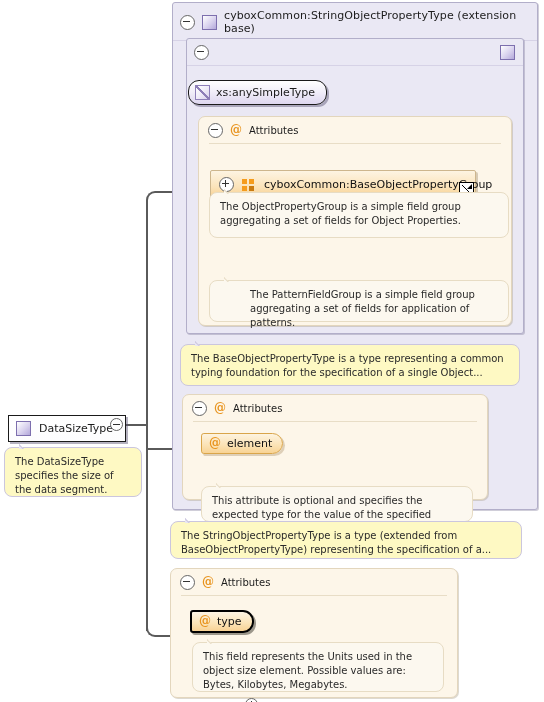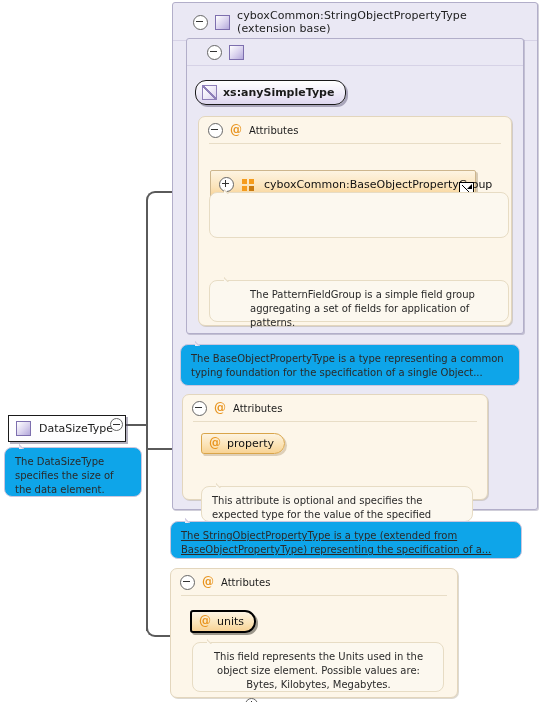"cyboxCommon:StringObjectPropertyType" .typebox-hd { justify-content: none -> space-between; padding: 6px 8px 5px 20px -> 6px 8px 5px 7px }
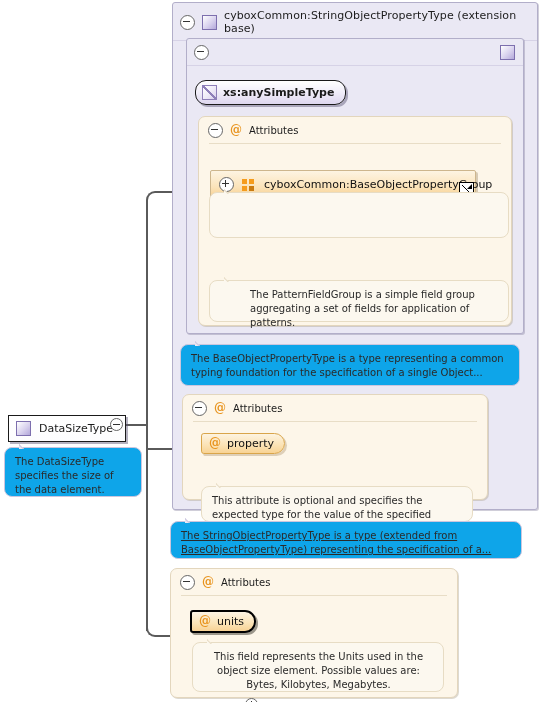"xs:anySimpleType" div.abs { font-weight: bold -> none; left: 195px -> 188px }
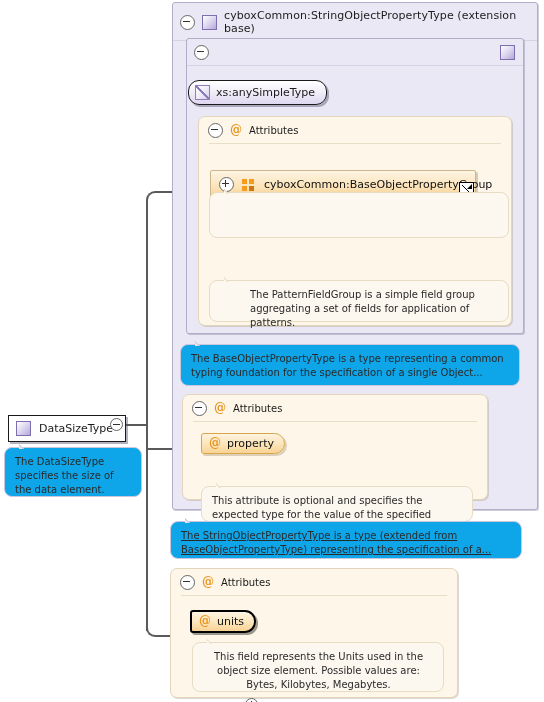"The ObjectPropertyGroup is a simple" span { html: none -> <span>The ObjectPropertyGroup is a simple field group aggregating a set of fields for Object Properties.</span> }
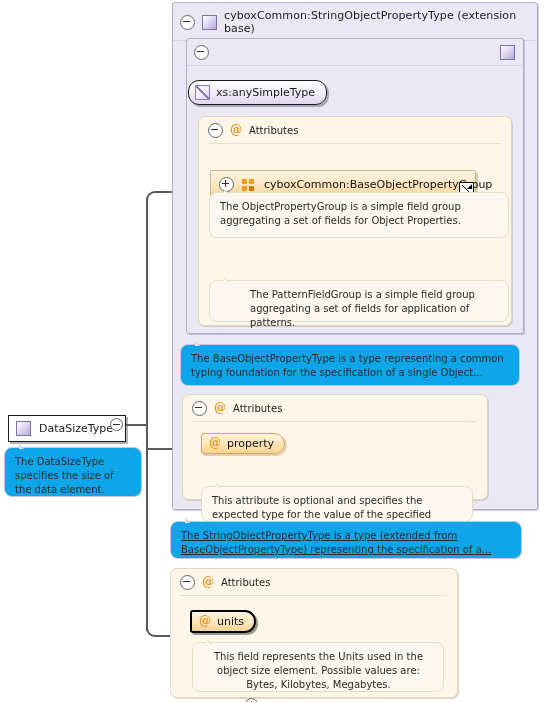"The BaseObjectPropertyType is a type" .doc-purple { background: #0ea5e9 -> #fef9c3 }
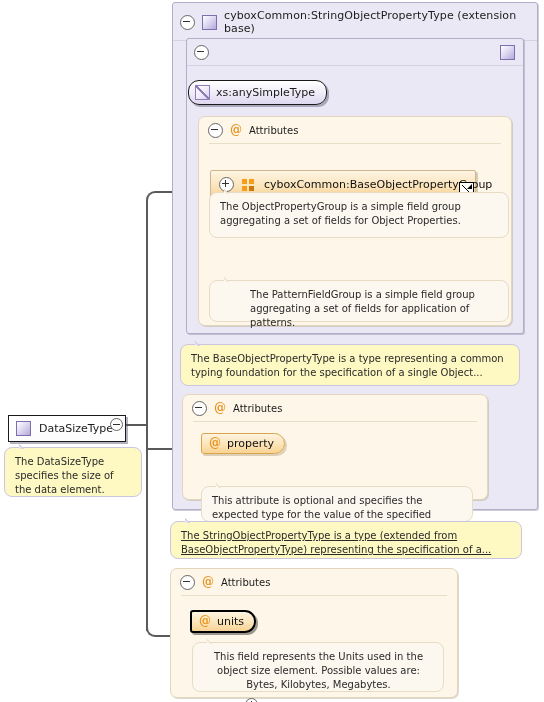"property" span { text: property -> element }
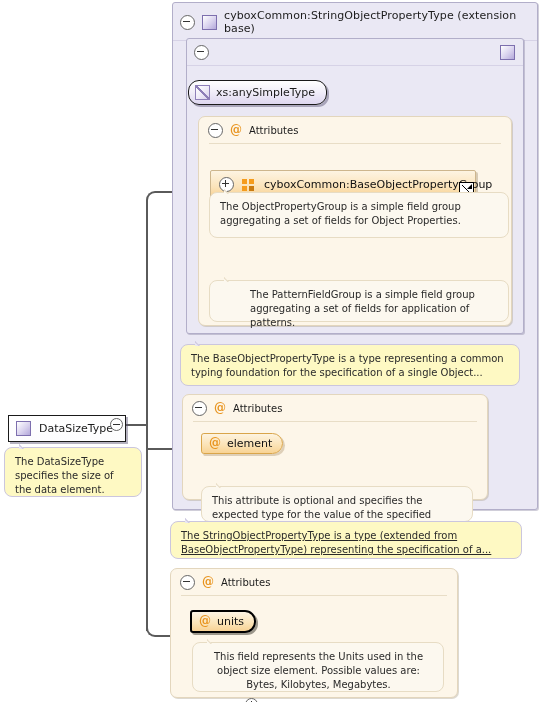"The DataSizeType specifies the size" span { text: element -> segment }
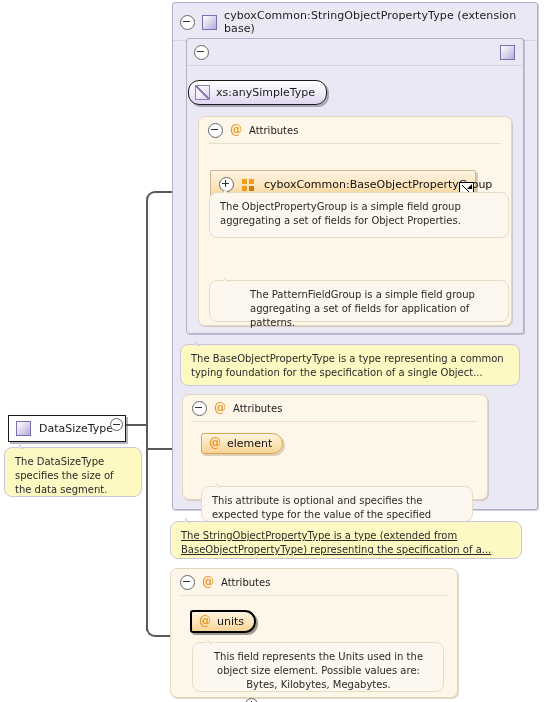"The StringObjectPropertyType is a type" div.doc { text-decoration: underline -> none }
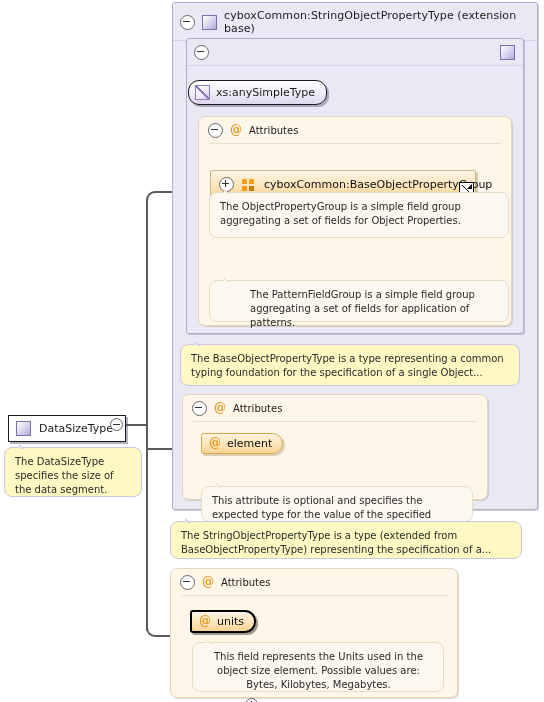"units" span { text: units -> type }
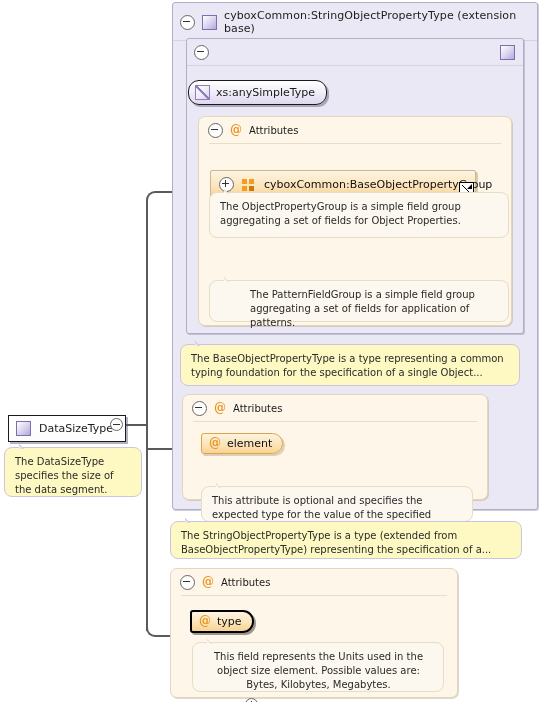"This field represents the Units" div.doc { text-align: center -> none }
